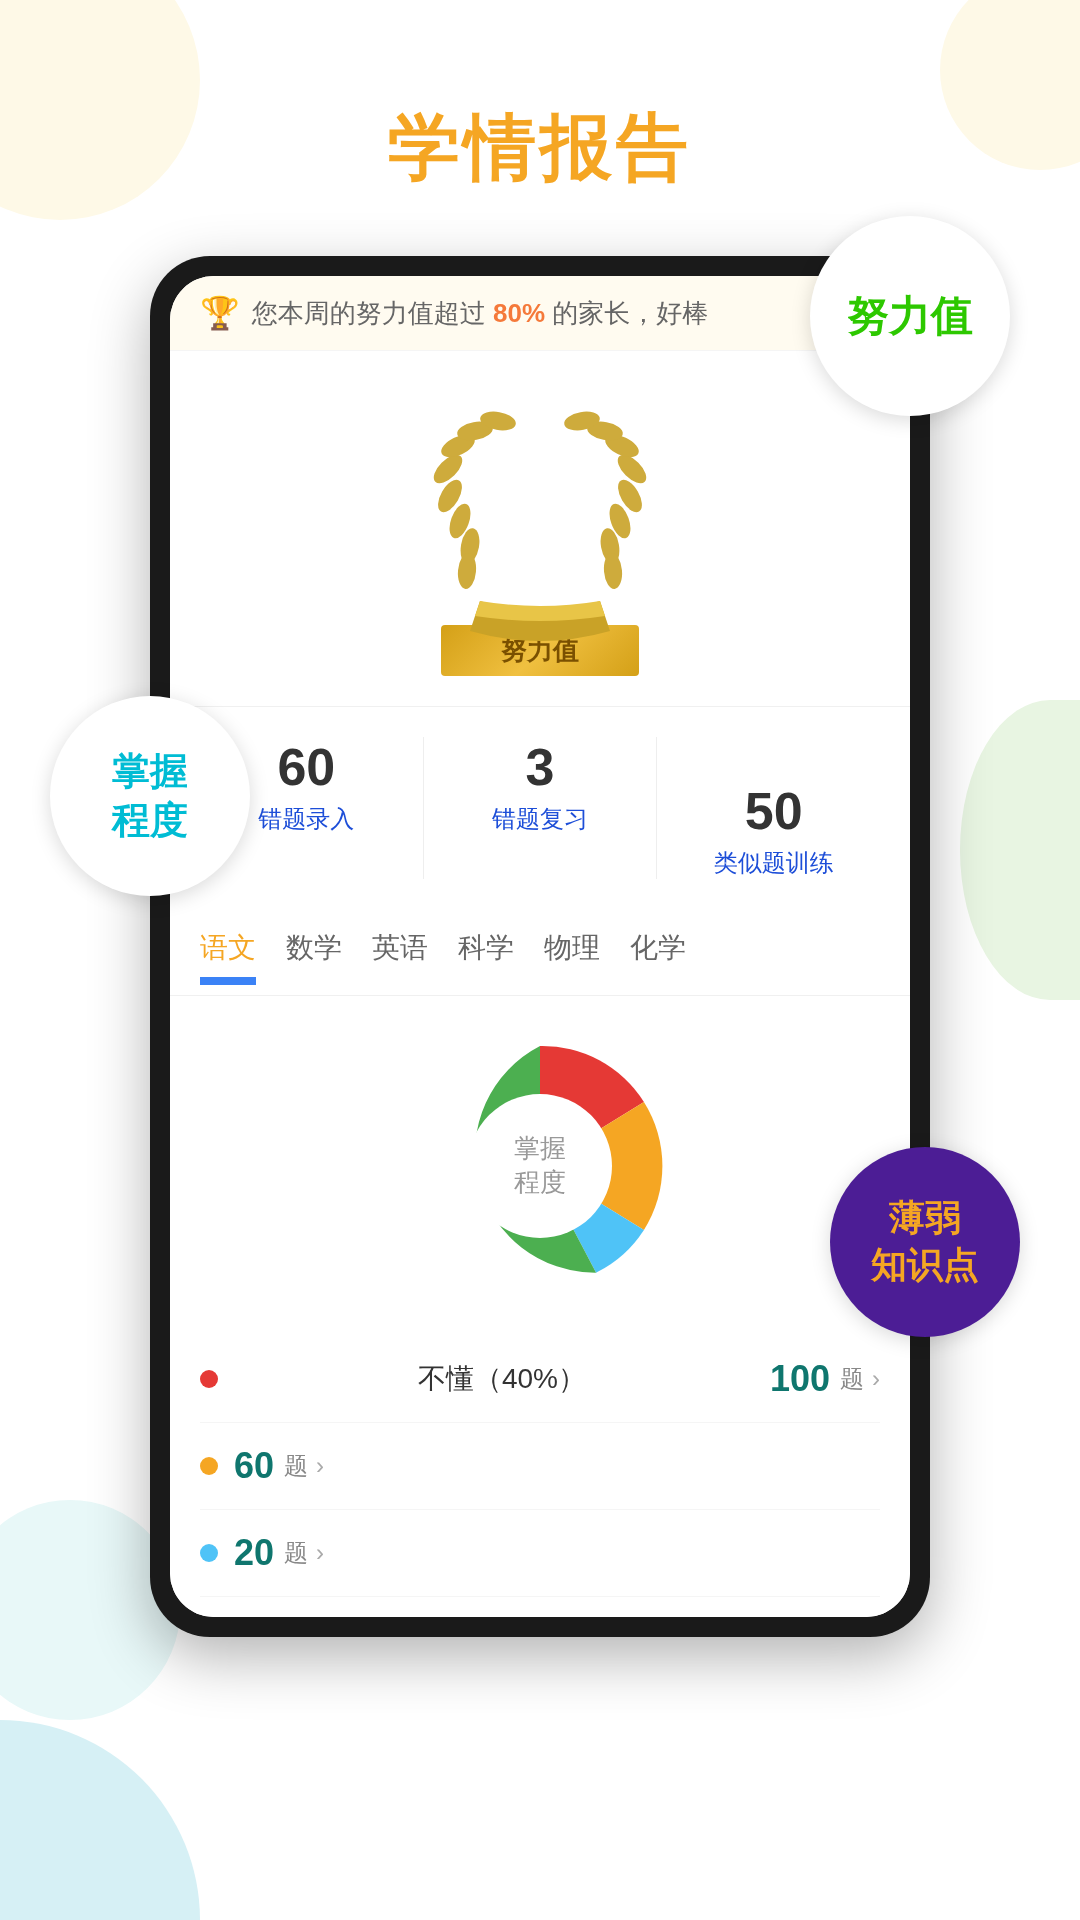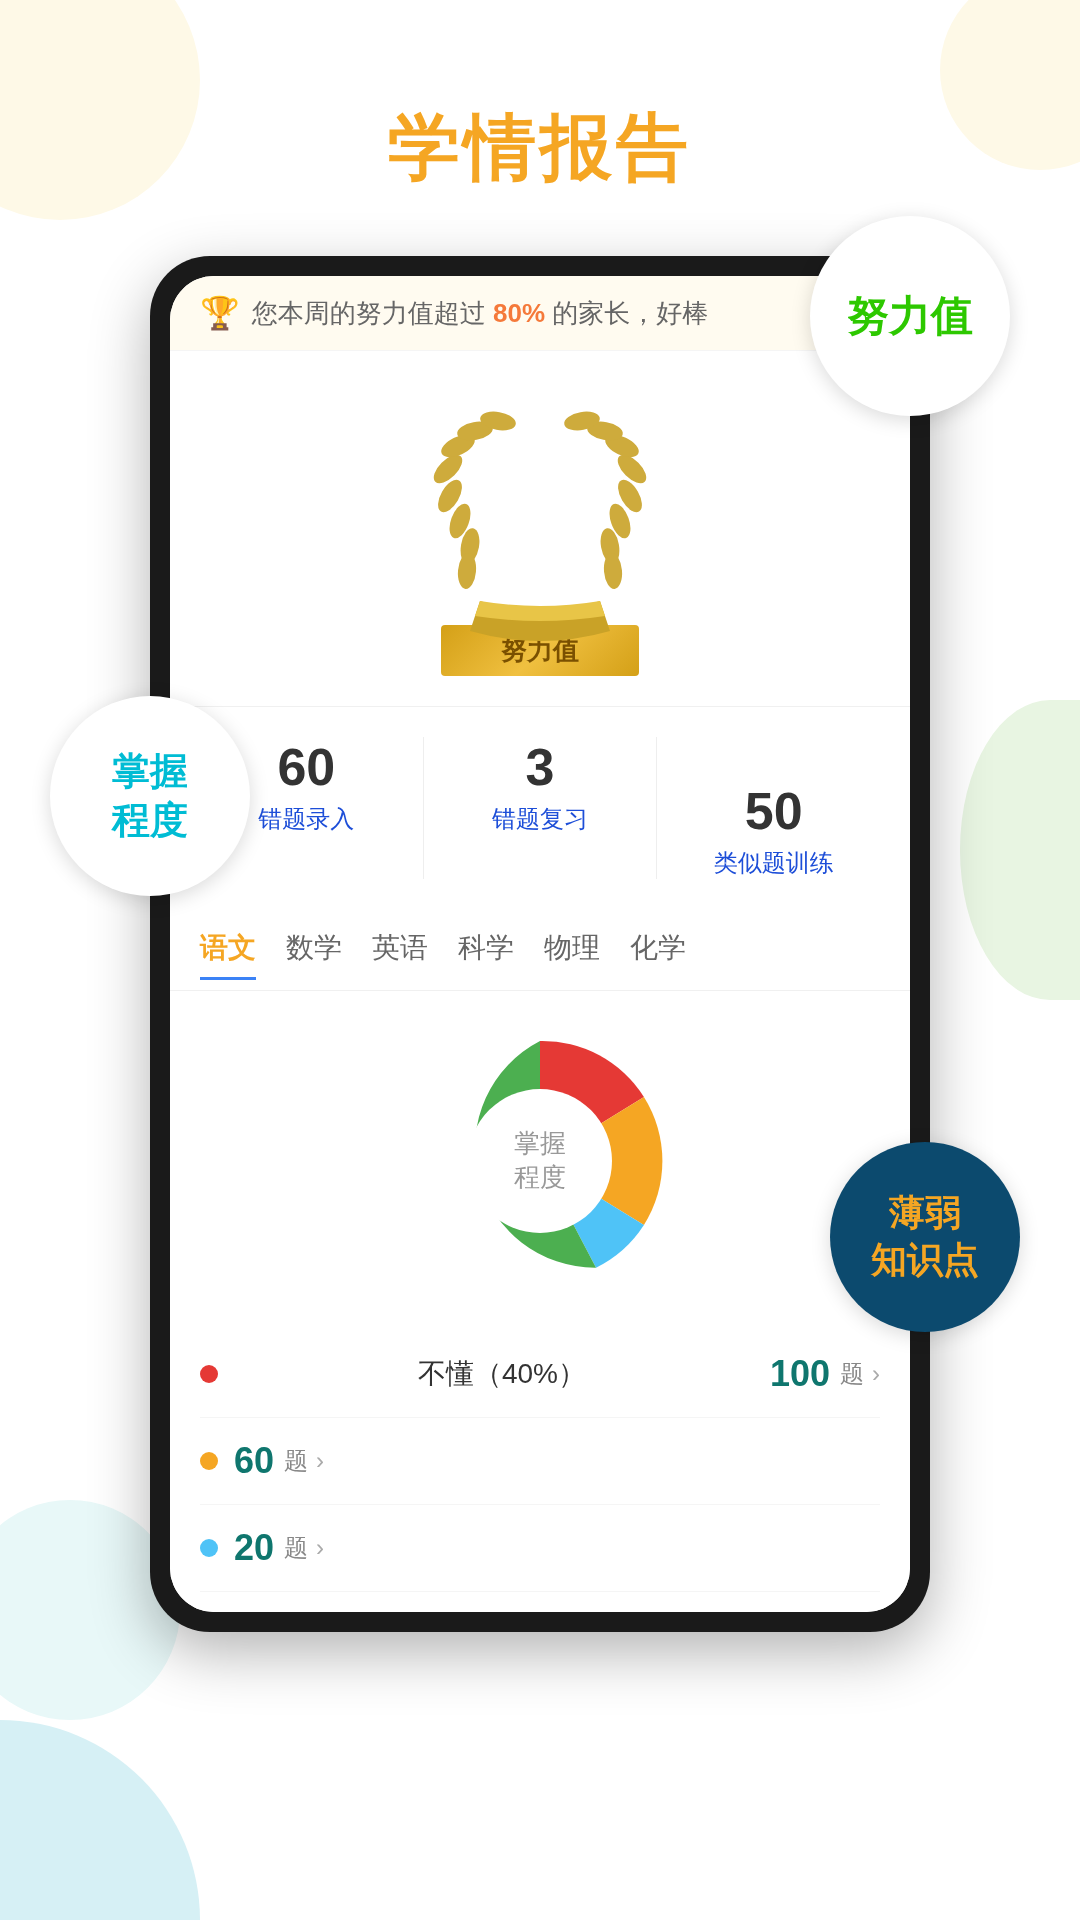"语文" .subject-tab.active { border-bottom: 3px solid #3b82f6 -> 8px solid #3b82f6; font-weight: bold -> normal }
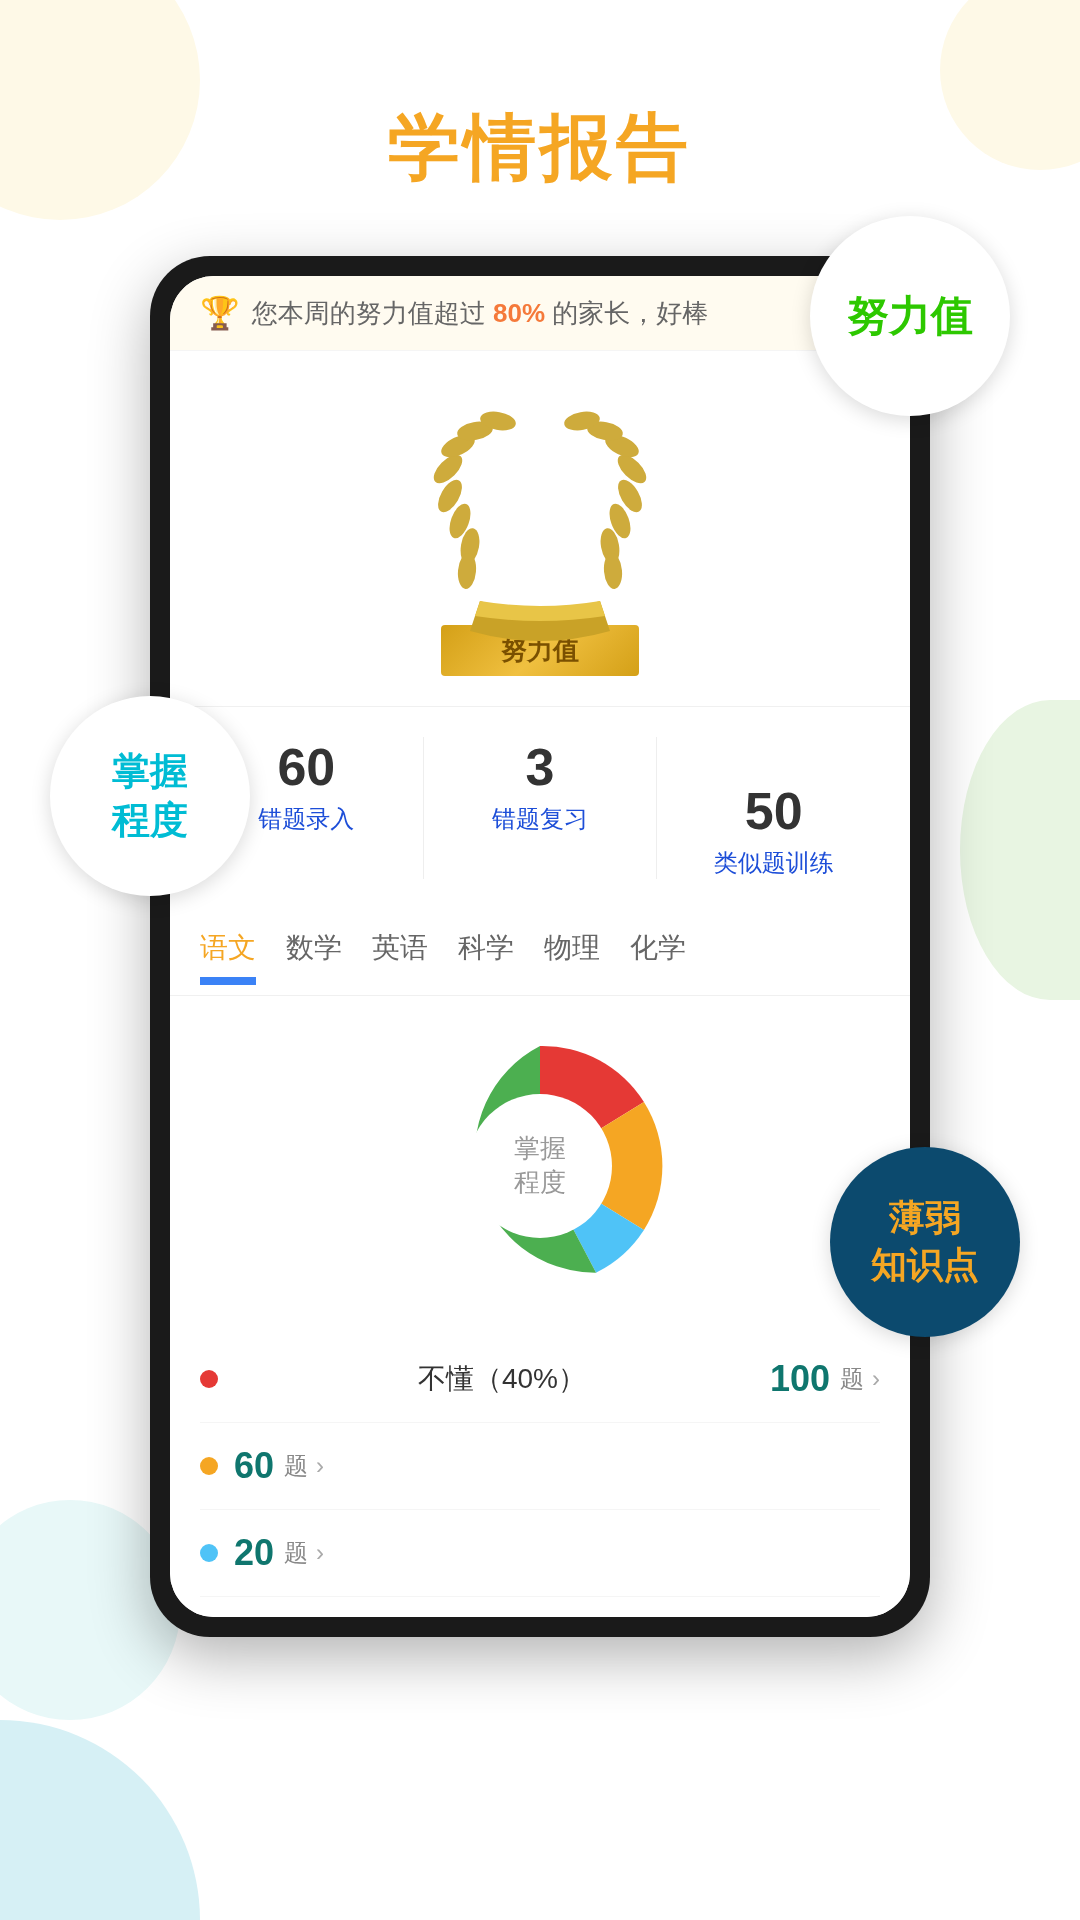"薄弱" .badge-weak { background: #0c4a6e -> #4c1d95 }
